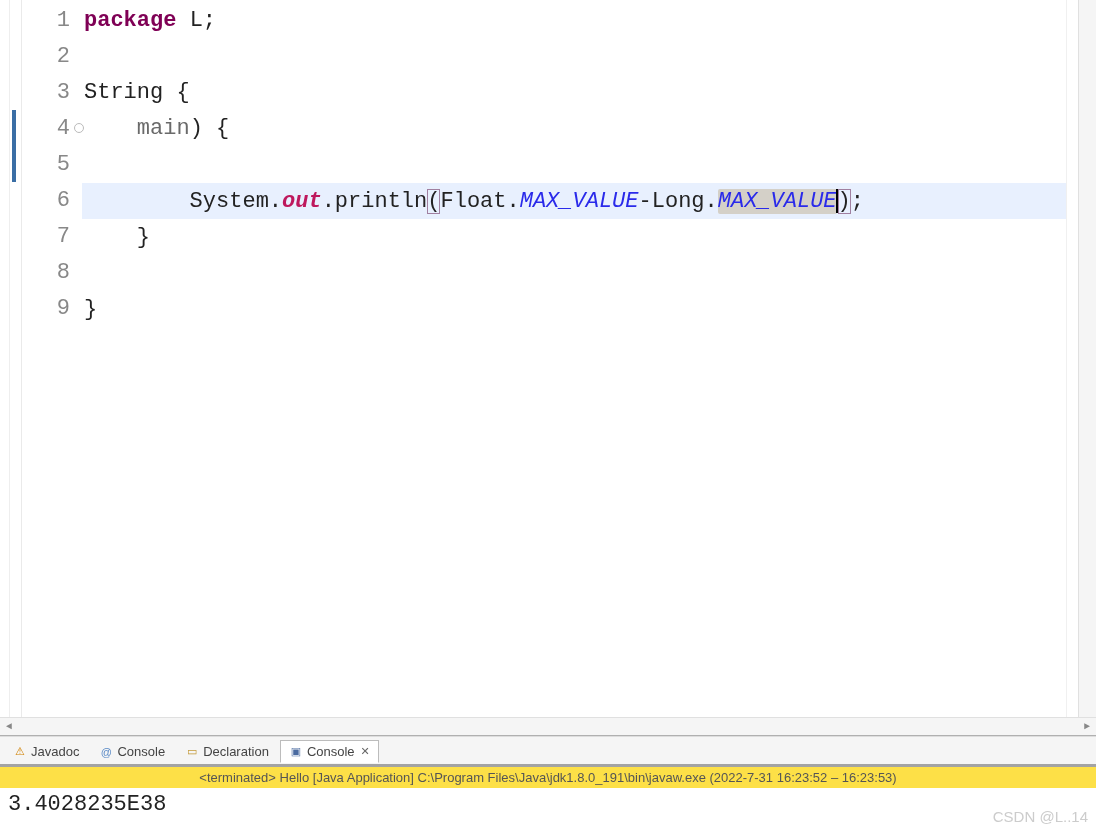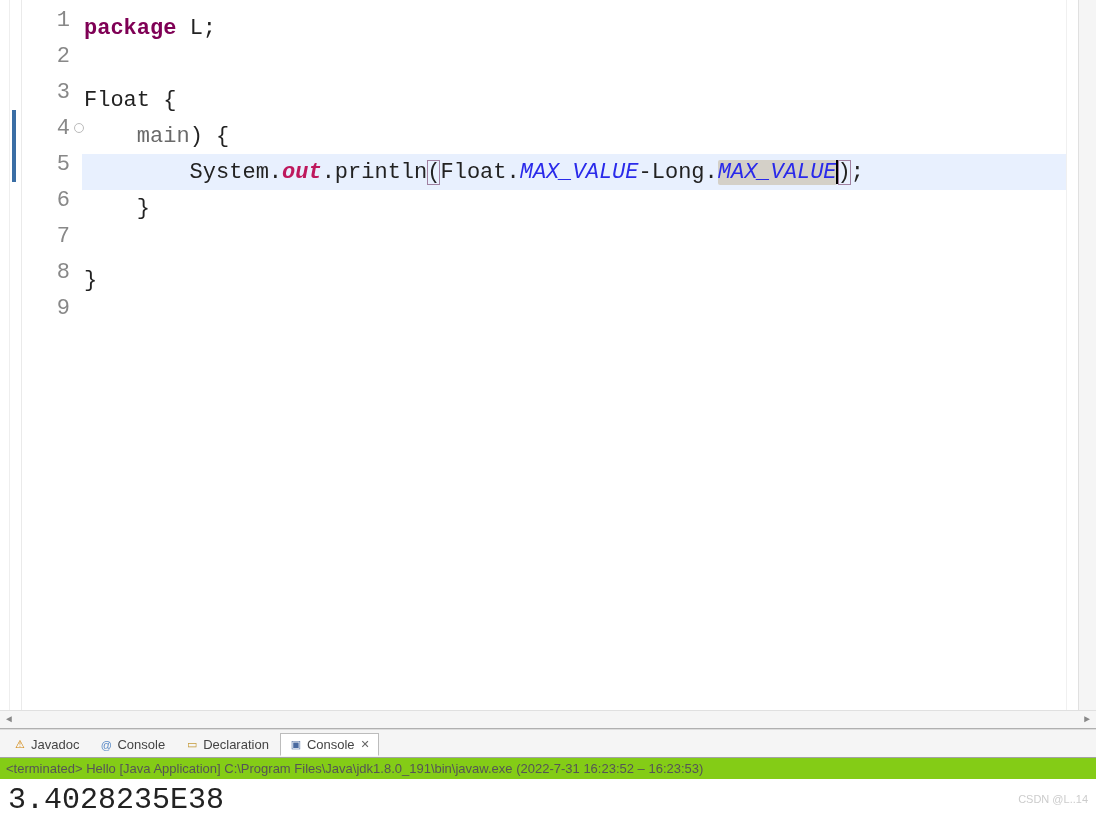"package" .code-area { padding-top: 10px -> 2px }
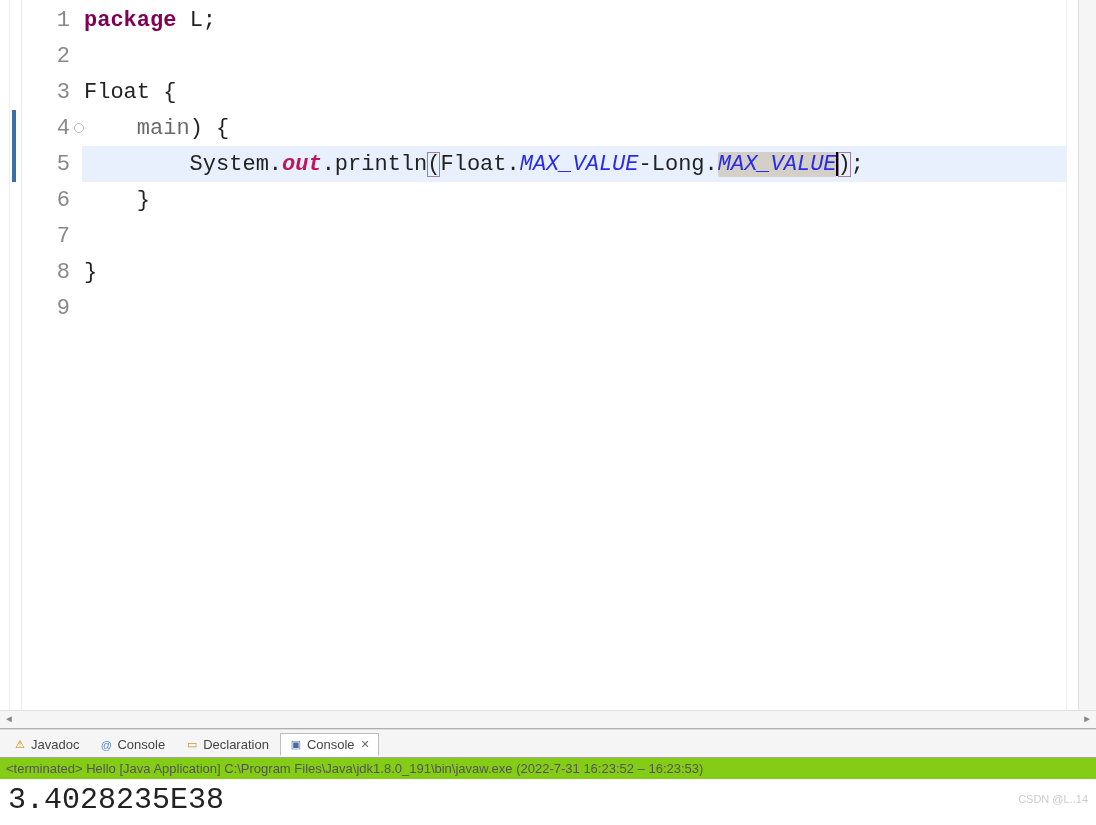"Float {" span.plain { text: Float -> String }
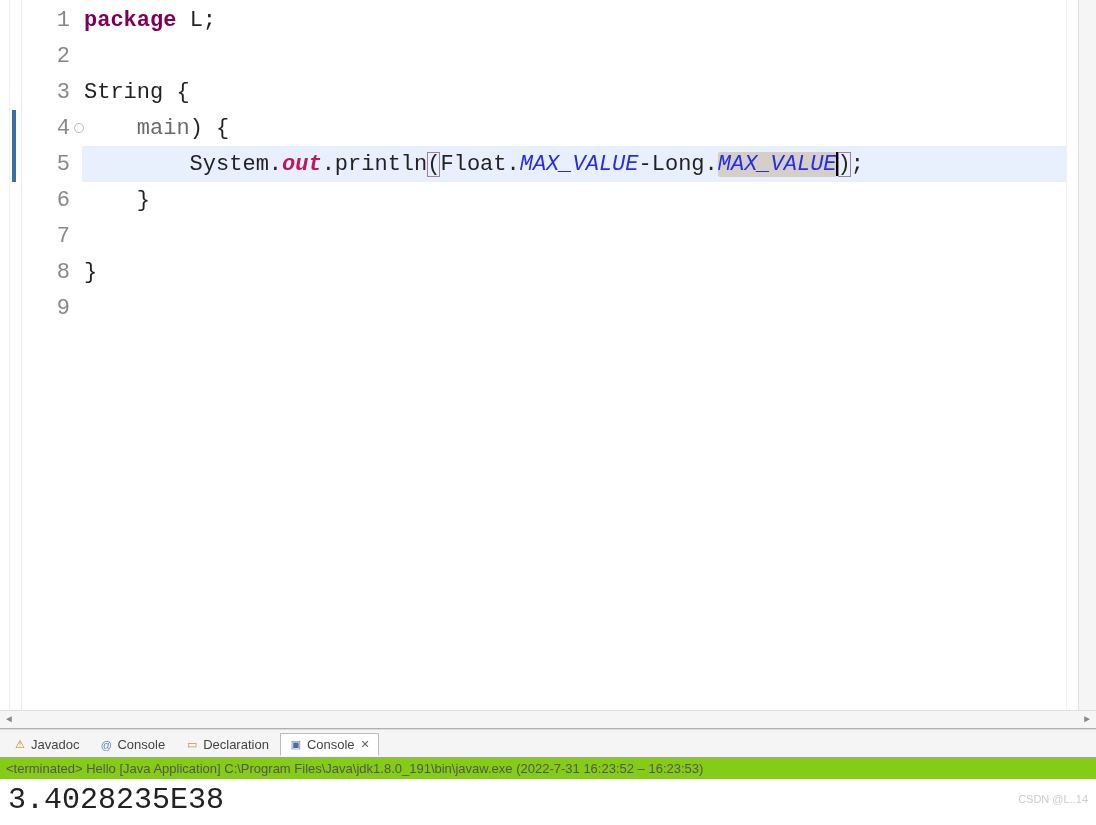"System." .code-line.highlight { margin-top: none -> 37px }
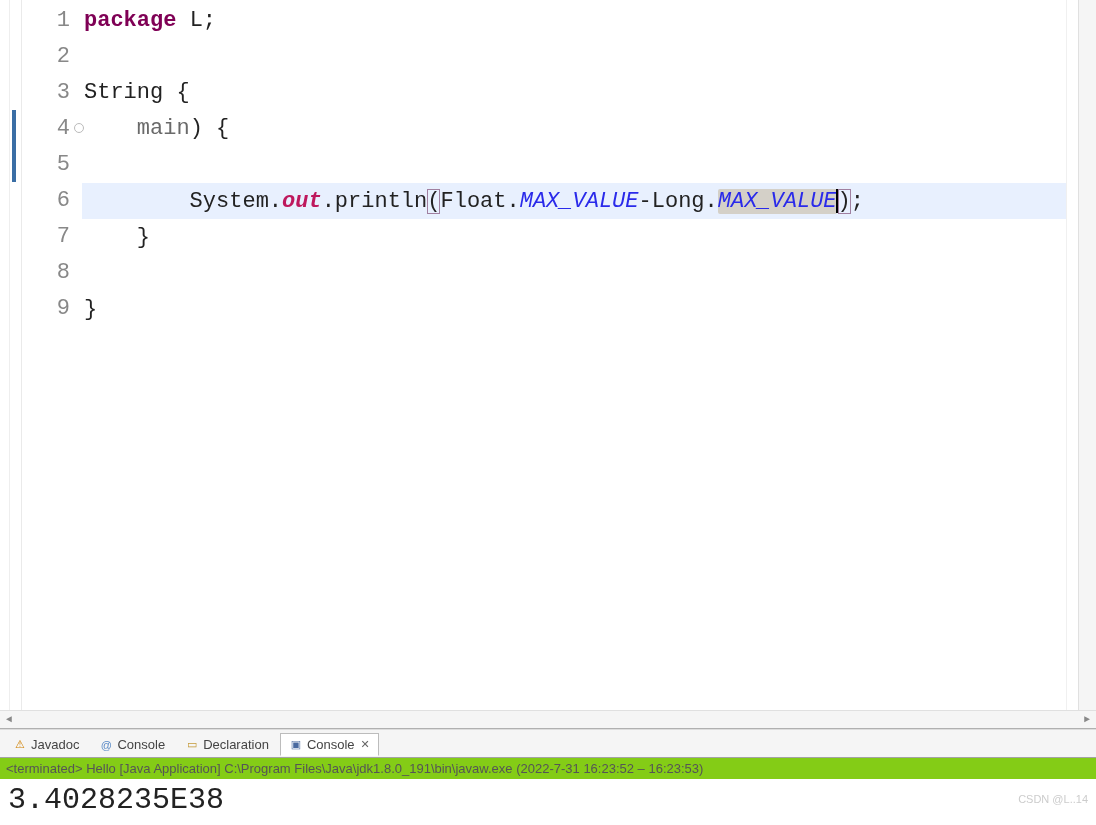"<terminated> Hello [Java Application]" .console-header { background: #84cc16 -> #fde047; border-top: 1px solid #a3a3a3 -> 3px solid #a3a3a3; text-align: none -> center }
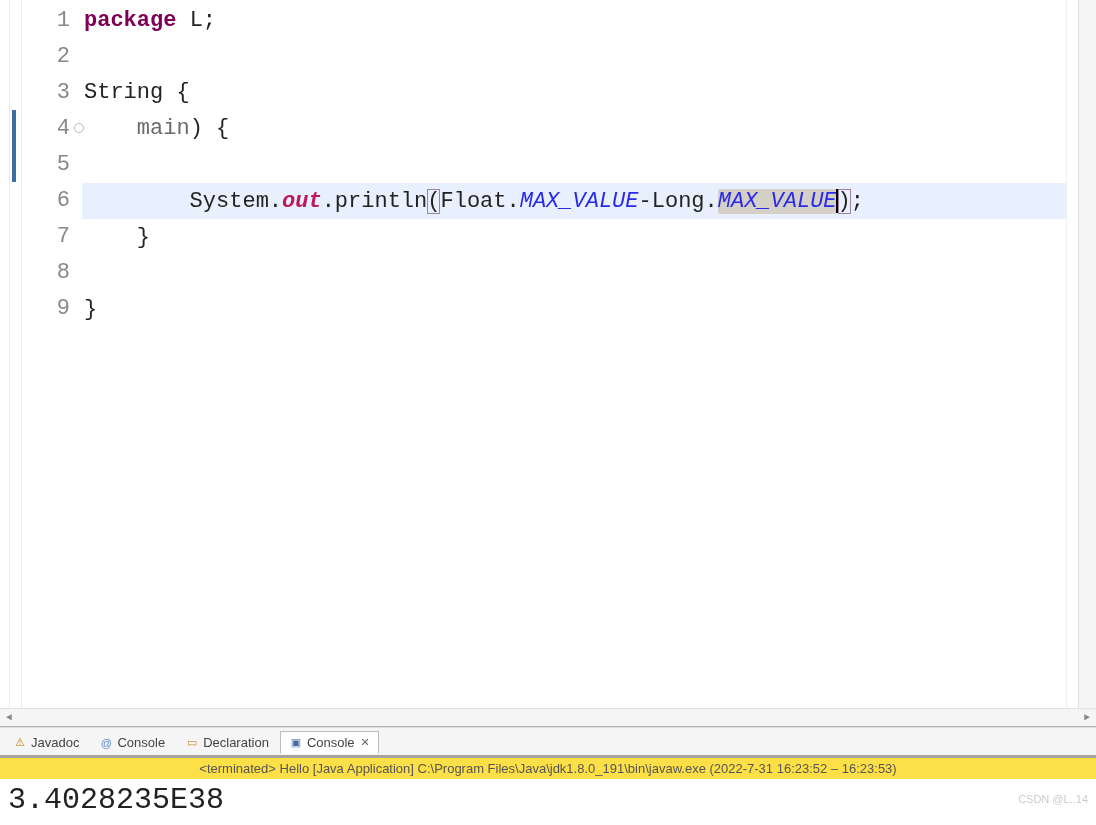"3.4028235E38" .console-output { font-size: 30px -> 22px }
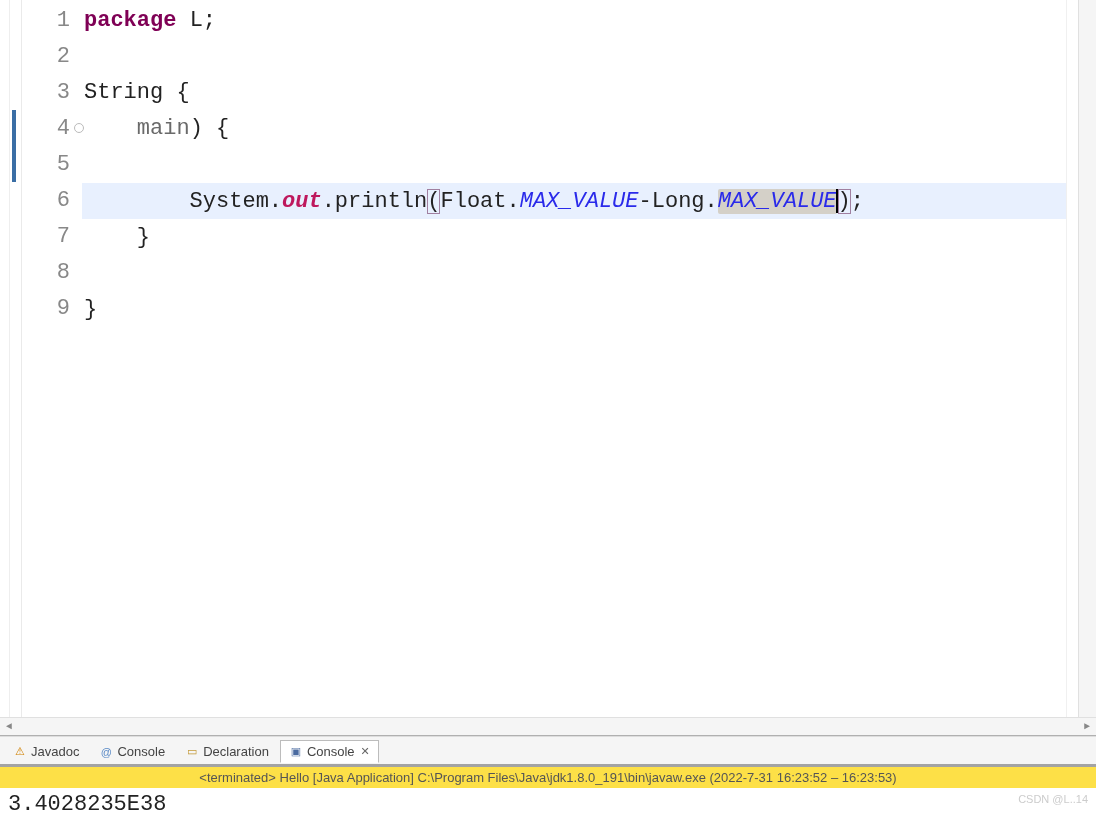"CSDN @L..14" .watermark { bottom: 20px -> 0; font-size: 11px -> 15px }
